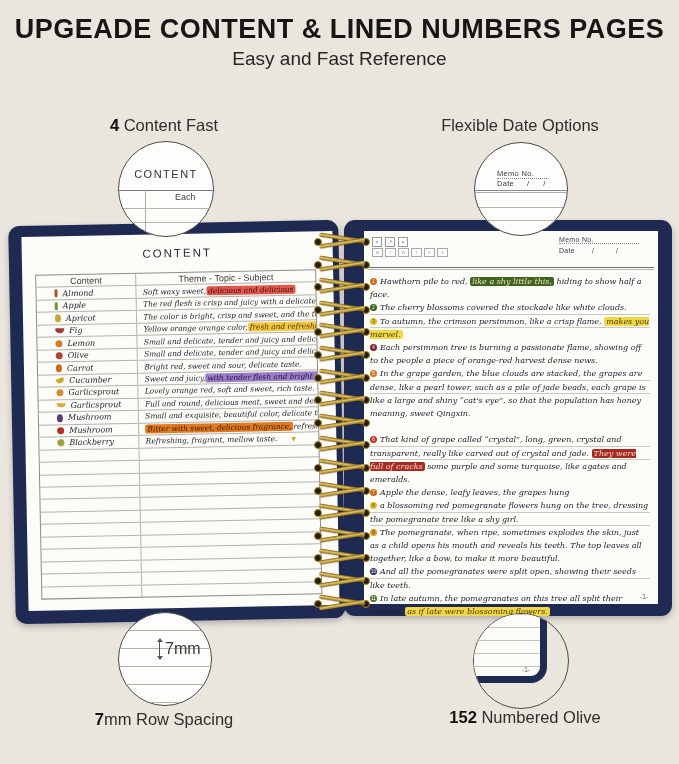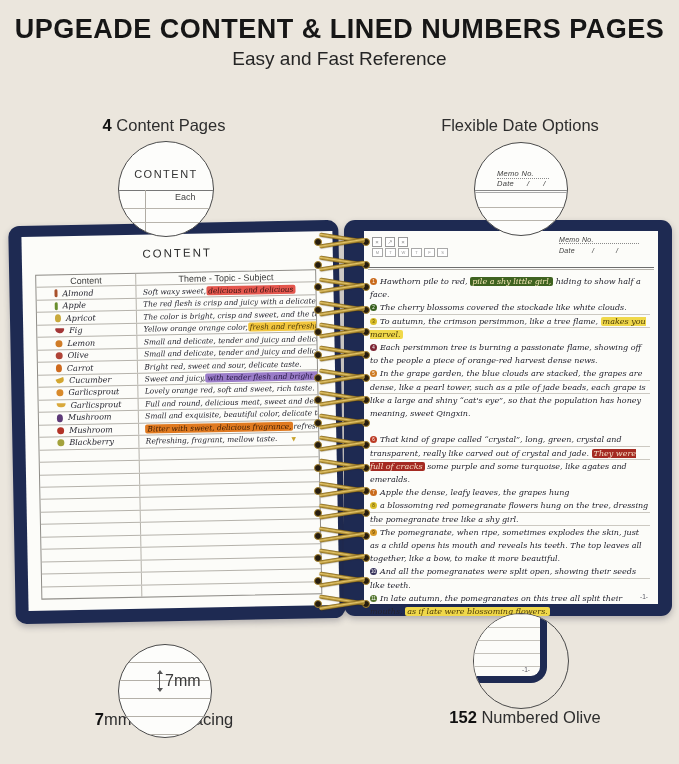"Content Pages" span { text: Pages -> Fast }
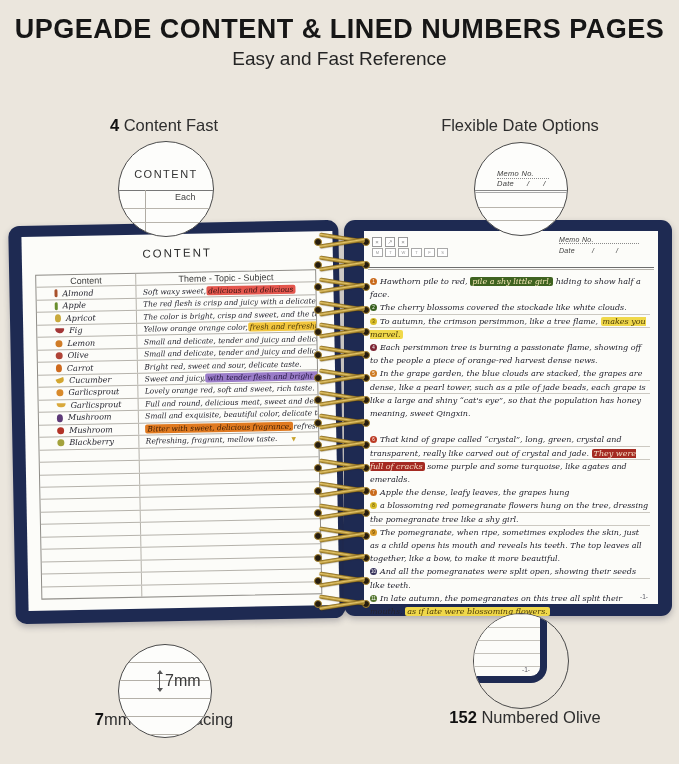"Memo No." .mc-txt { font-style: italic -> none }
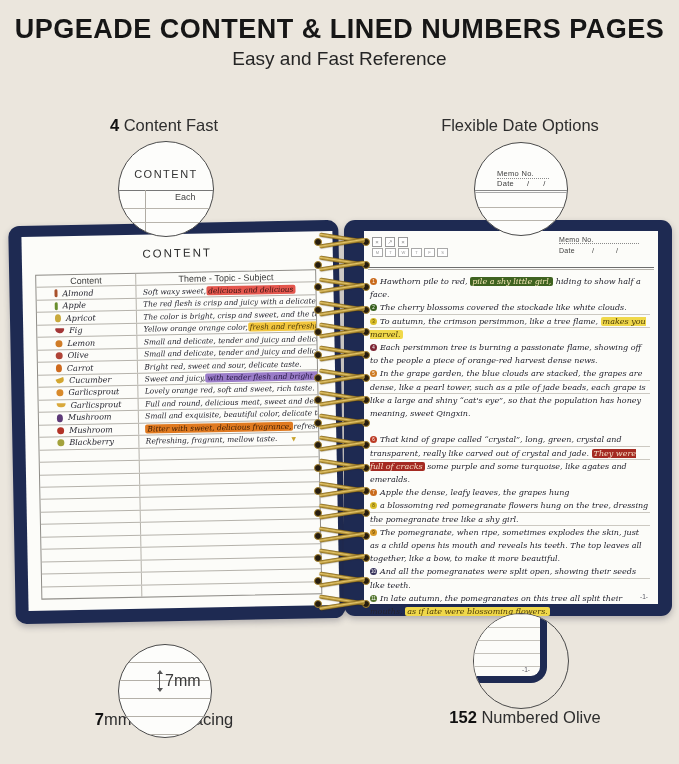"pile a shy little girl," span.hl { text: pile a shy little girl -> like a shy little this }
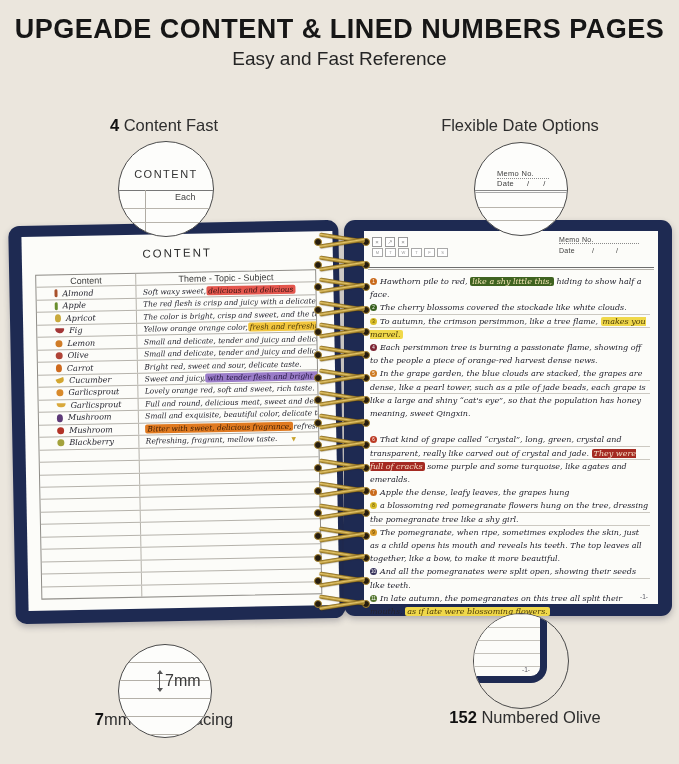"To autumn, the crimson persimmon," span { text: tree -> crisp }
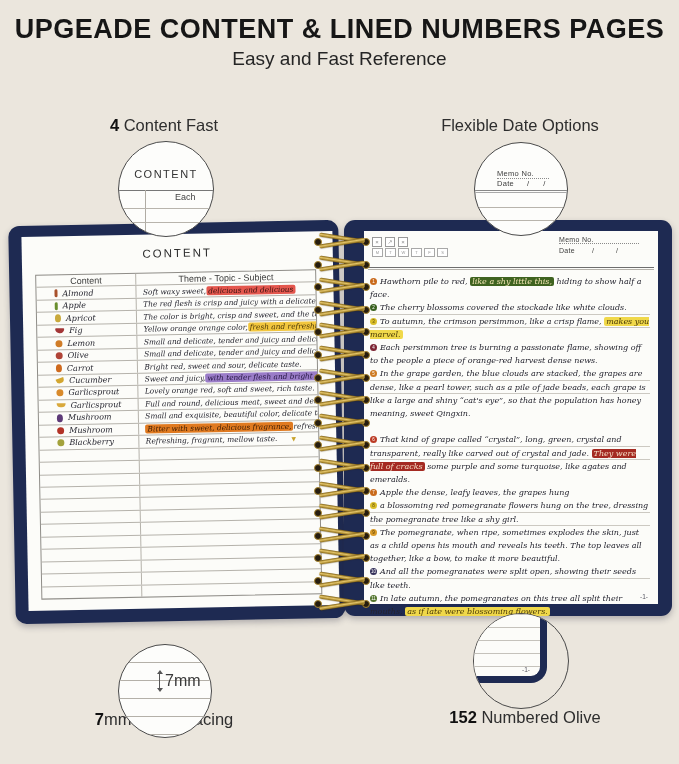"7mm" div.abs { top: 644px -> 612px }
